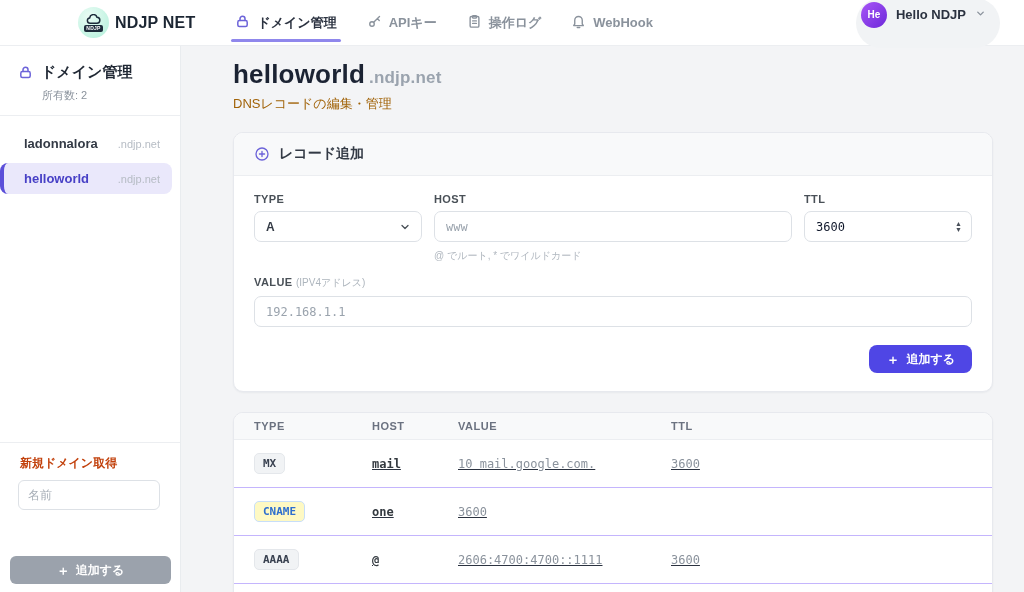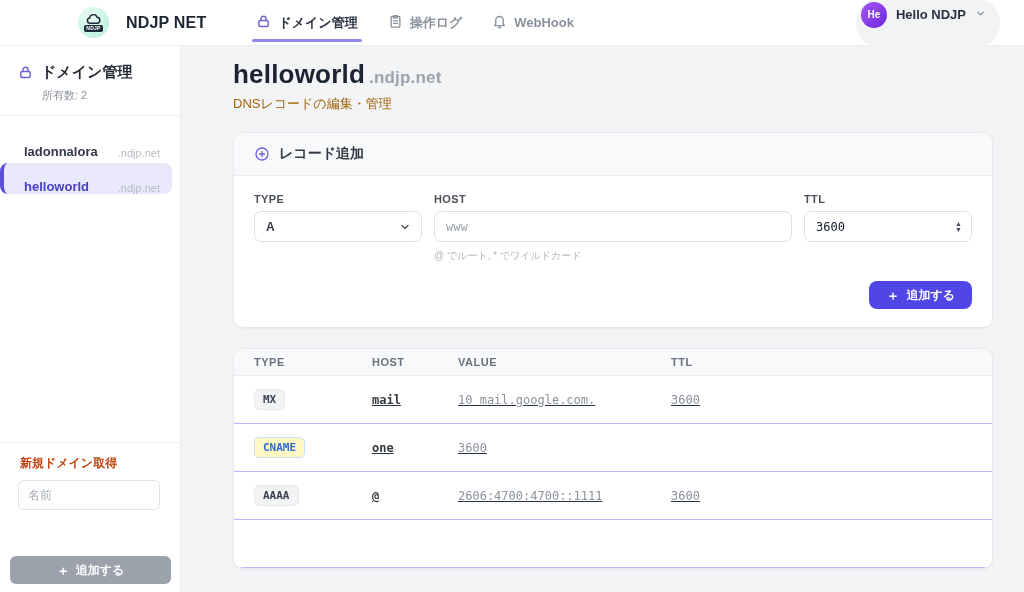"NDJP NET" .brand { gap: 17px -> 6px; margin-right: 50px -> 40px }
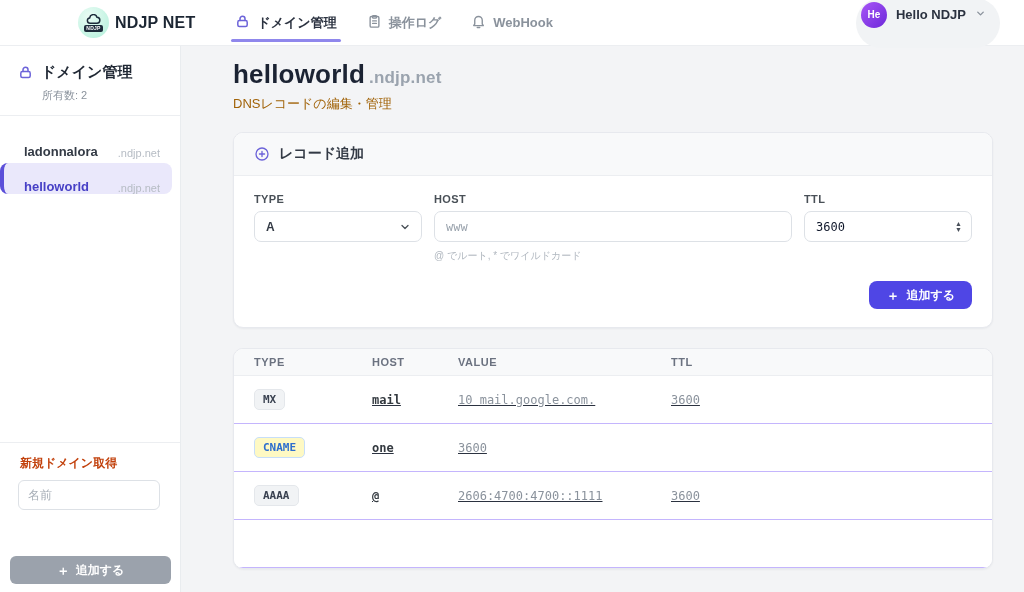"APIキー" div.nav-item { html: none -> <div> <span> <svg> <circle></circle> <path></path> </svg> </span> <span>APIキー</span> </div> }
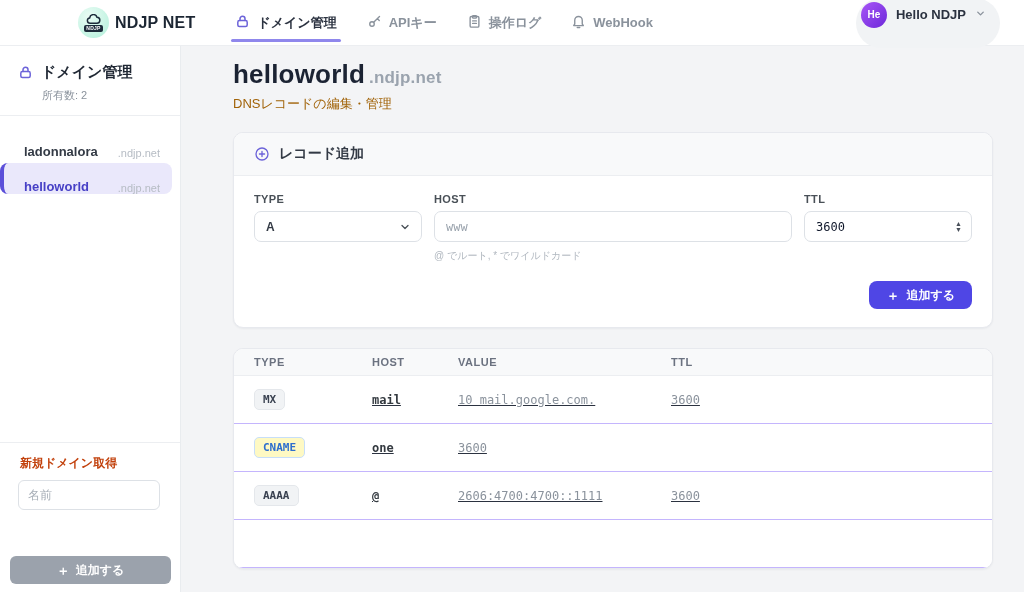"ladonnalora" .sb-item { align-items: flex-end -> center }
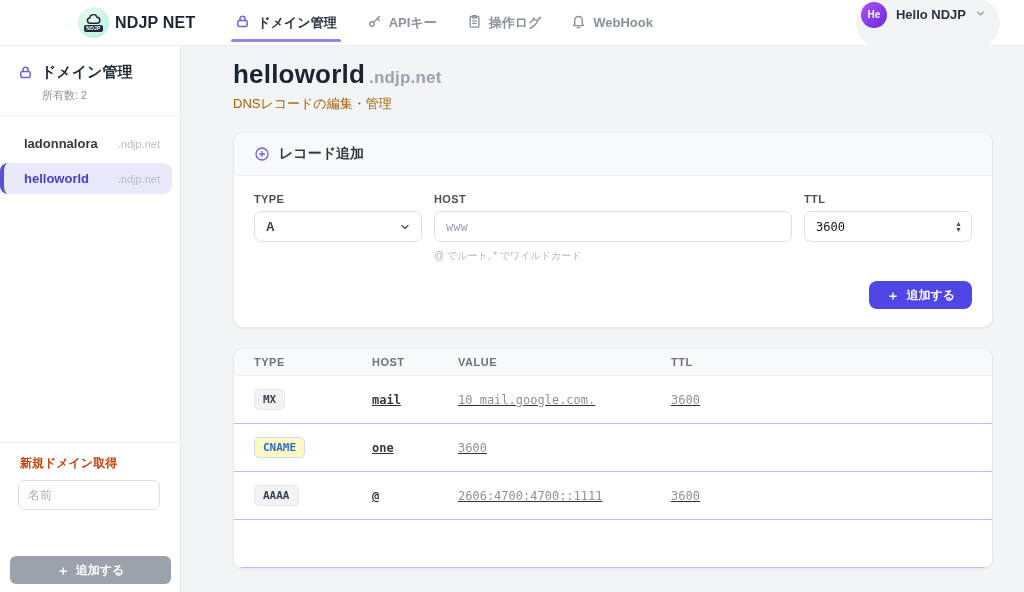"VALUE (IPV4アドレス)" div.fgroup { html: none -> <div> <label> <span>VALUE</span> <span>(IPV4アドレス)</span> </label> <div> <input> </div> </div> }
